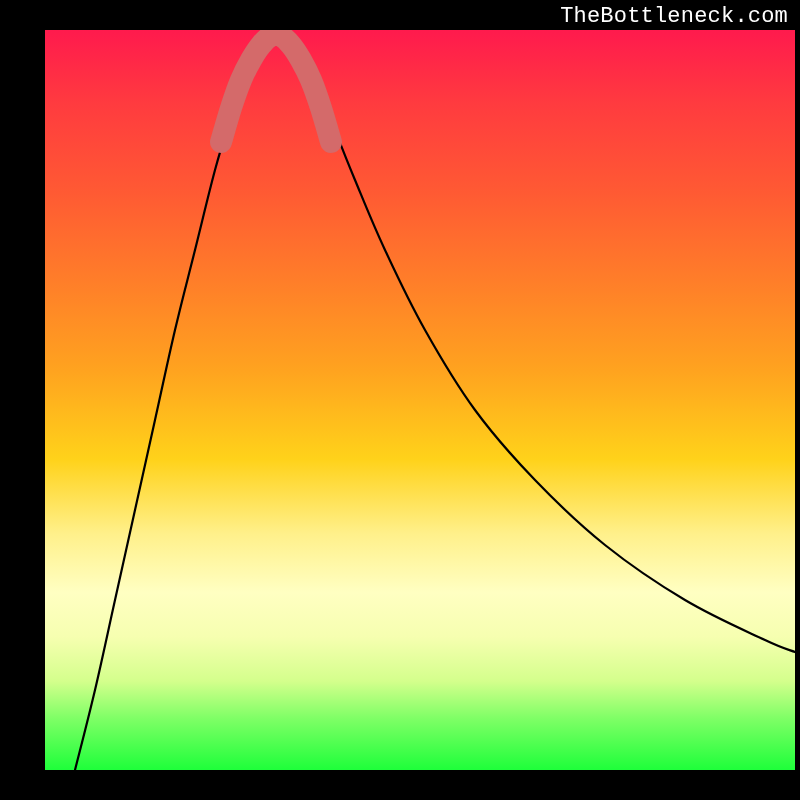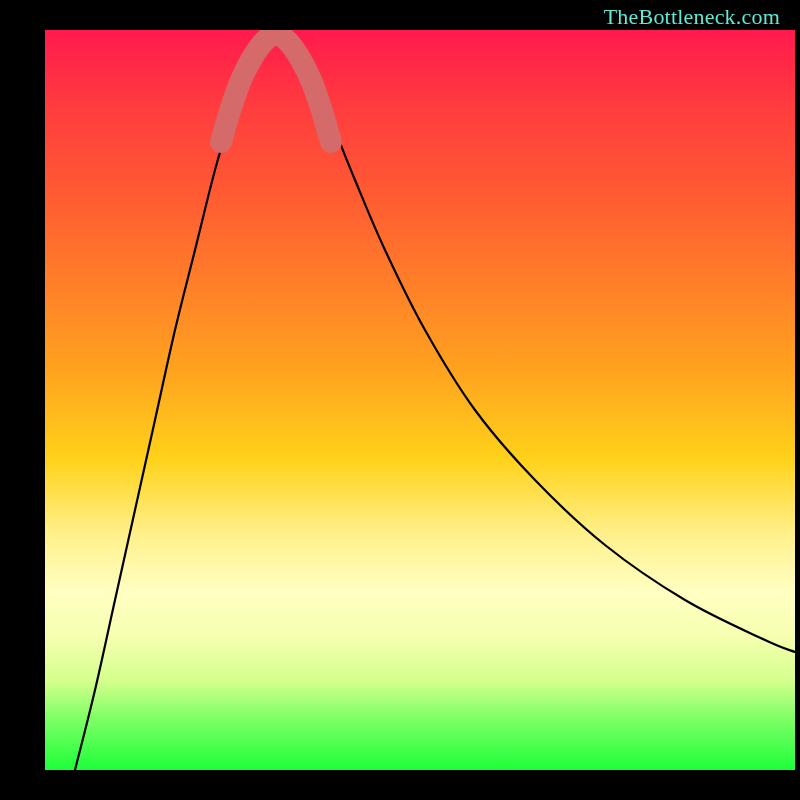"TheBottleneck.com" .watermark { color: #5eead4 -> #ffffff; font-family: Liberation Serif, serif -> Liberation Mono, monospace; right: 20px -> 12px }
